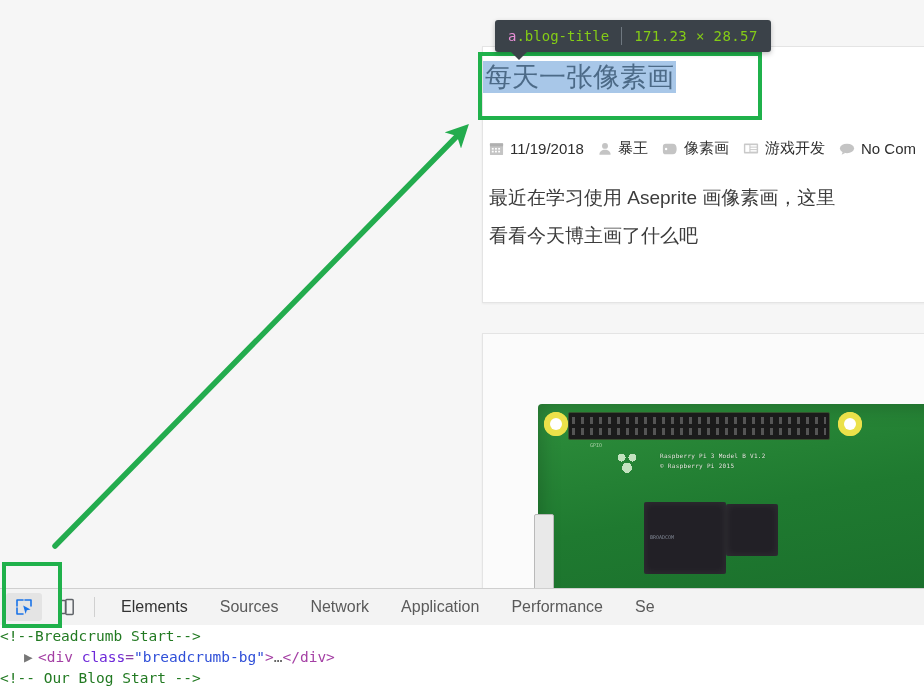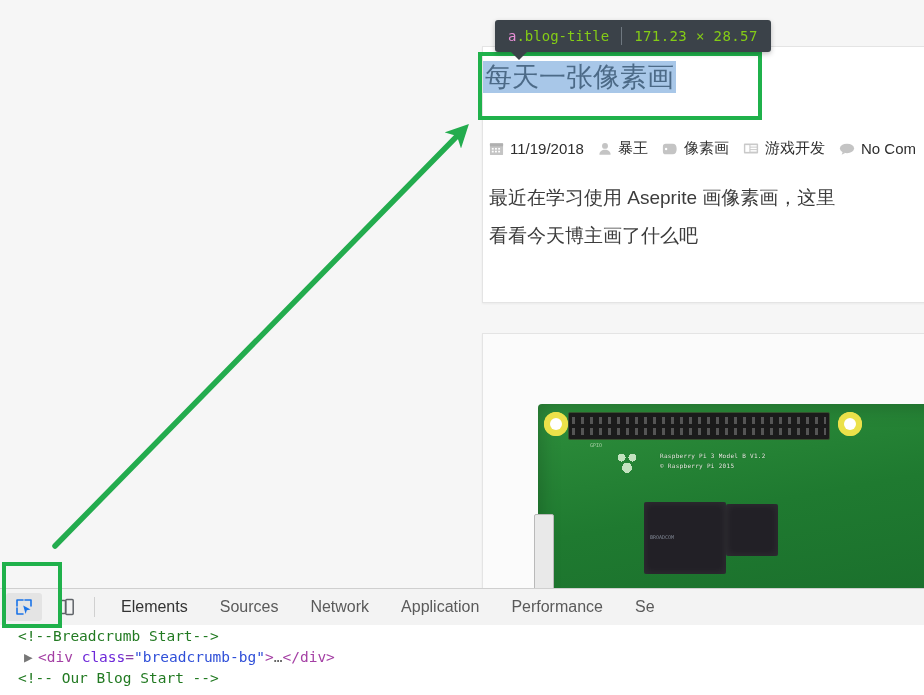"<!--Breadcrumb Start-->" .dt-line { padding-left: 18px -> none }
